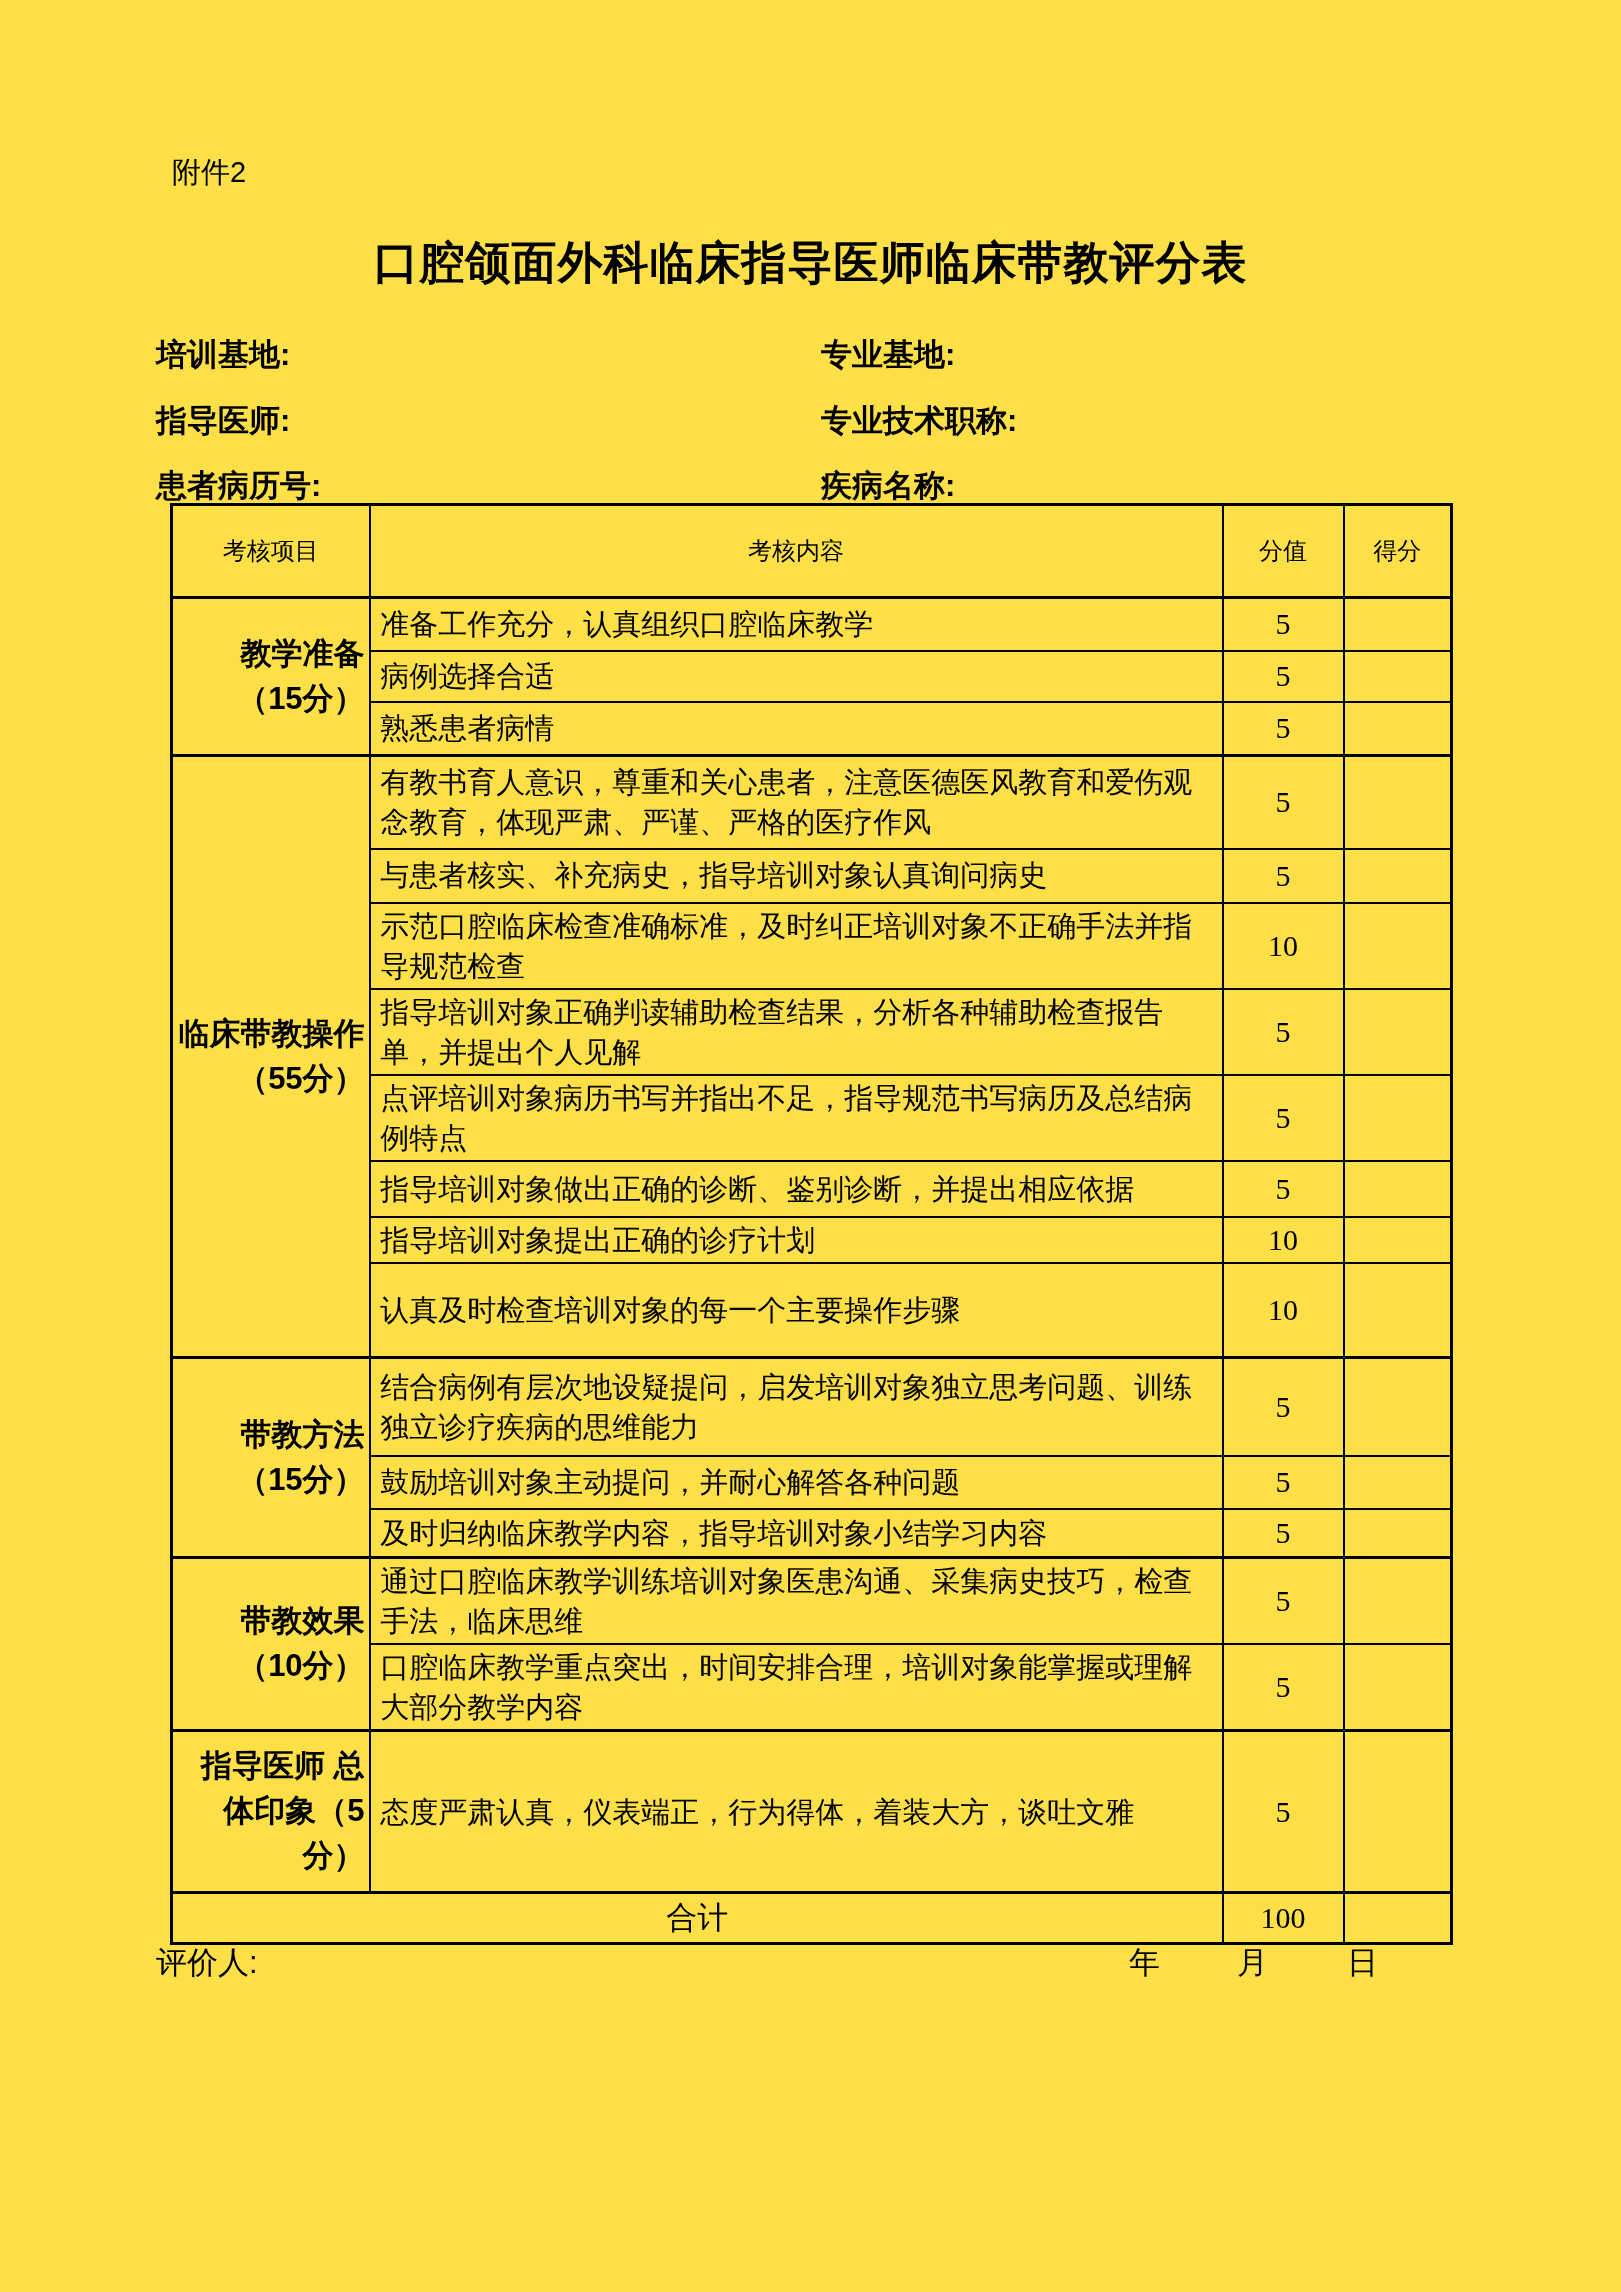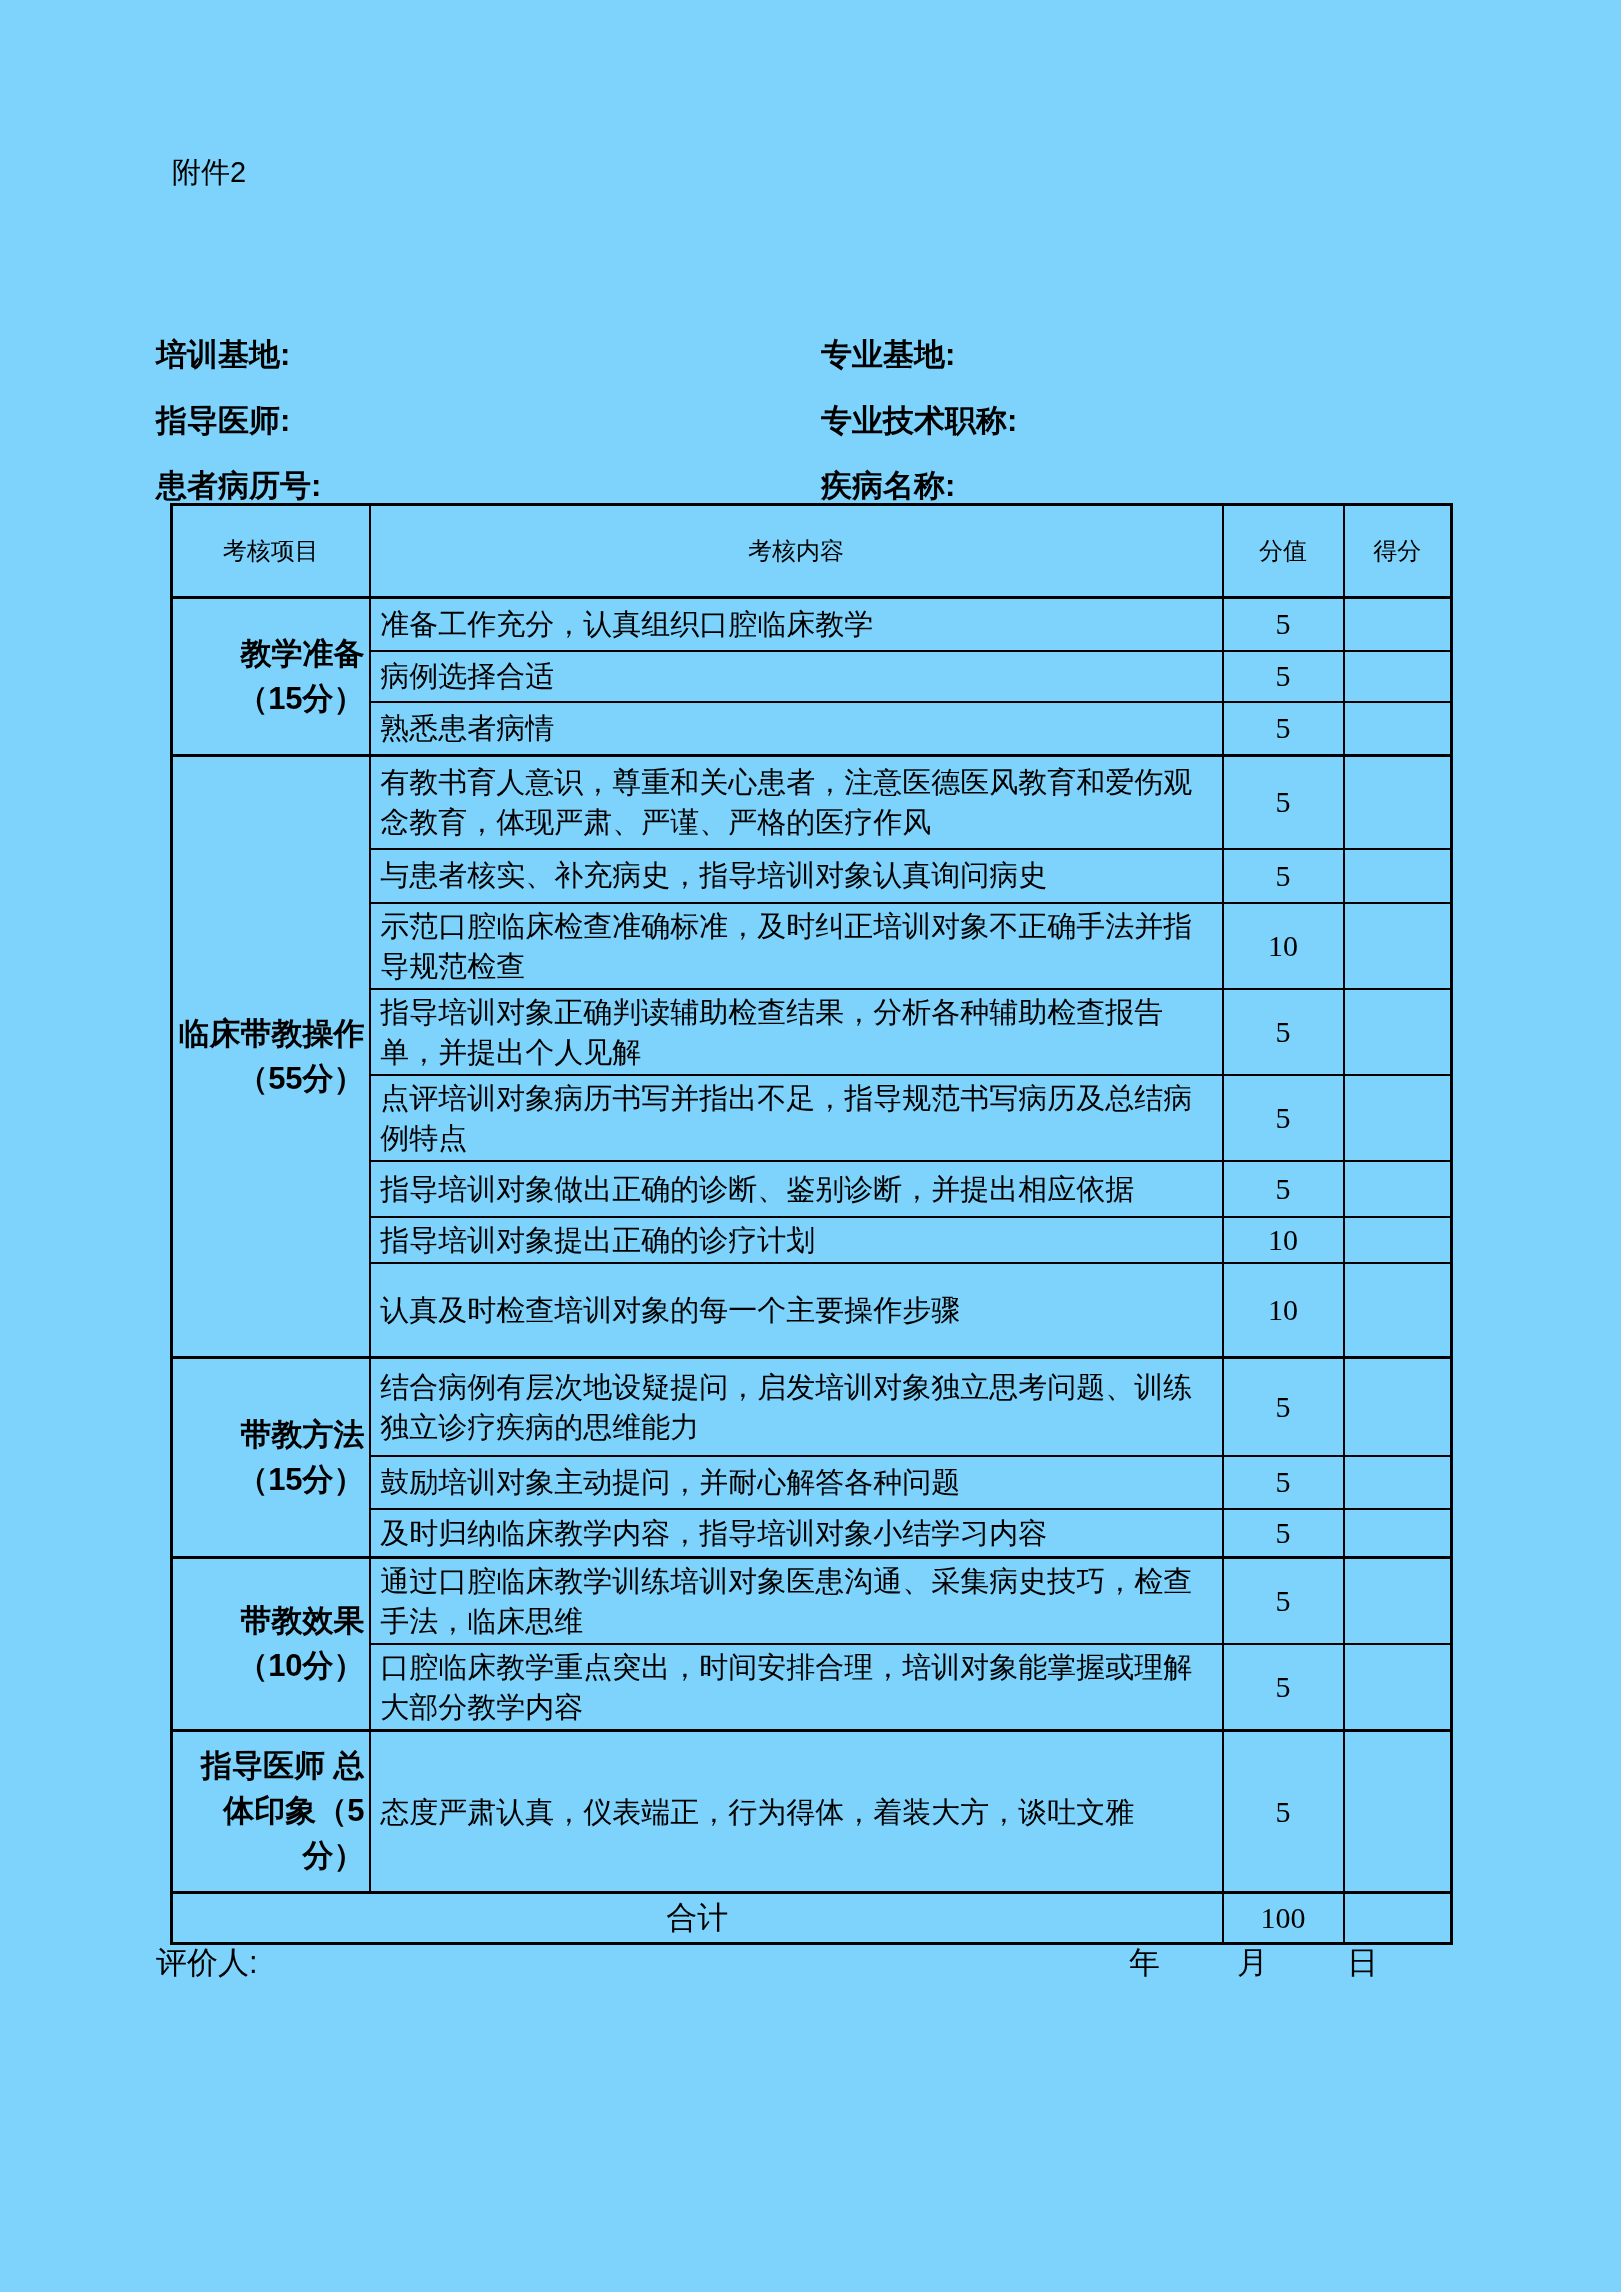"附件2" .page { background: #7dd3fc -> #fde047 }
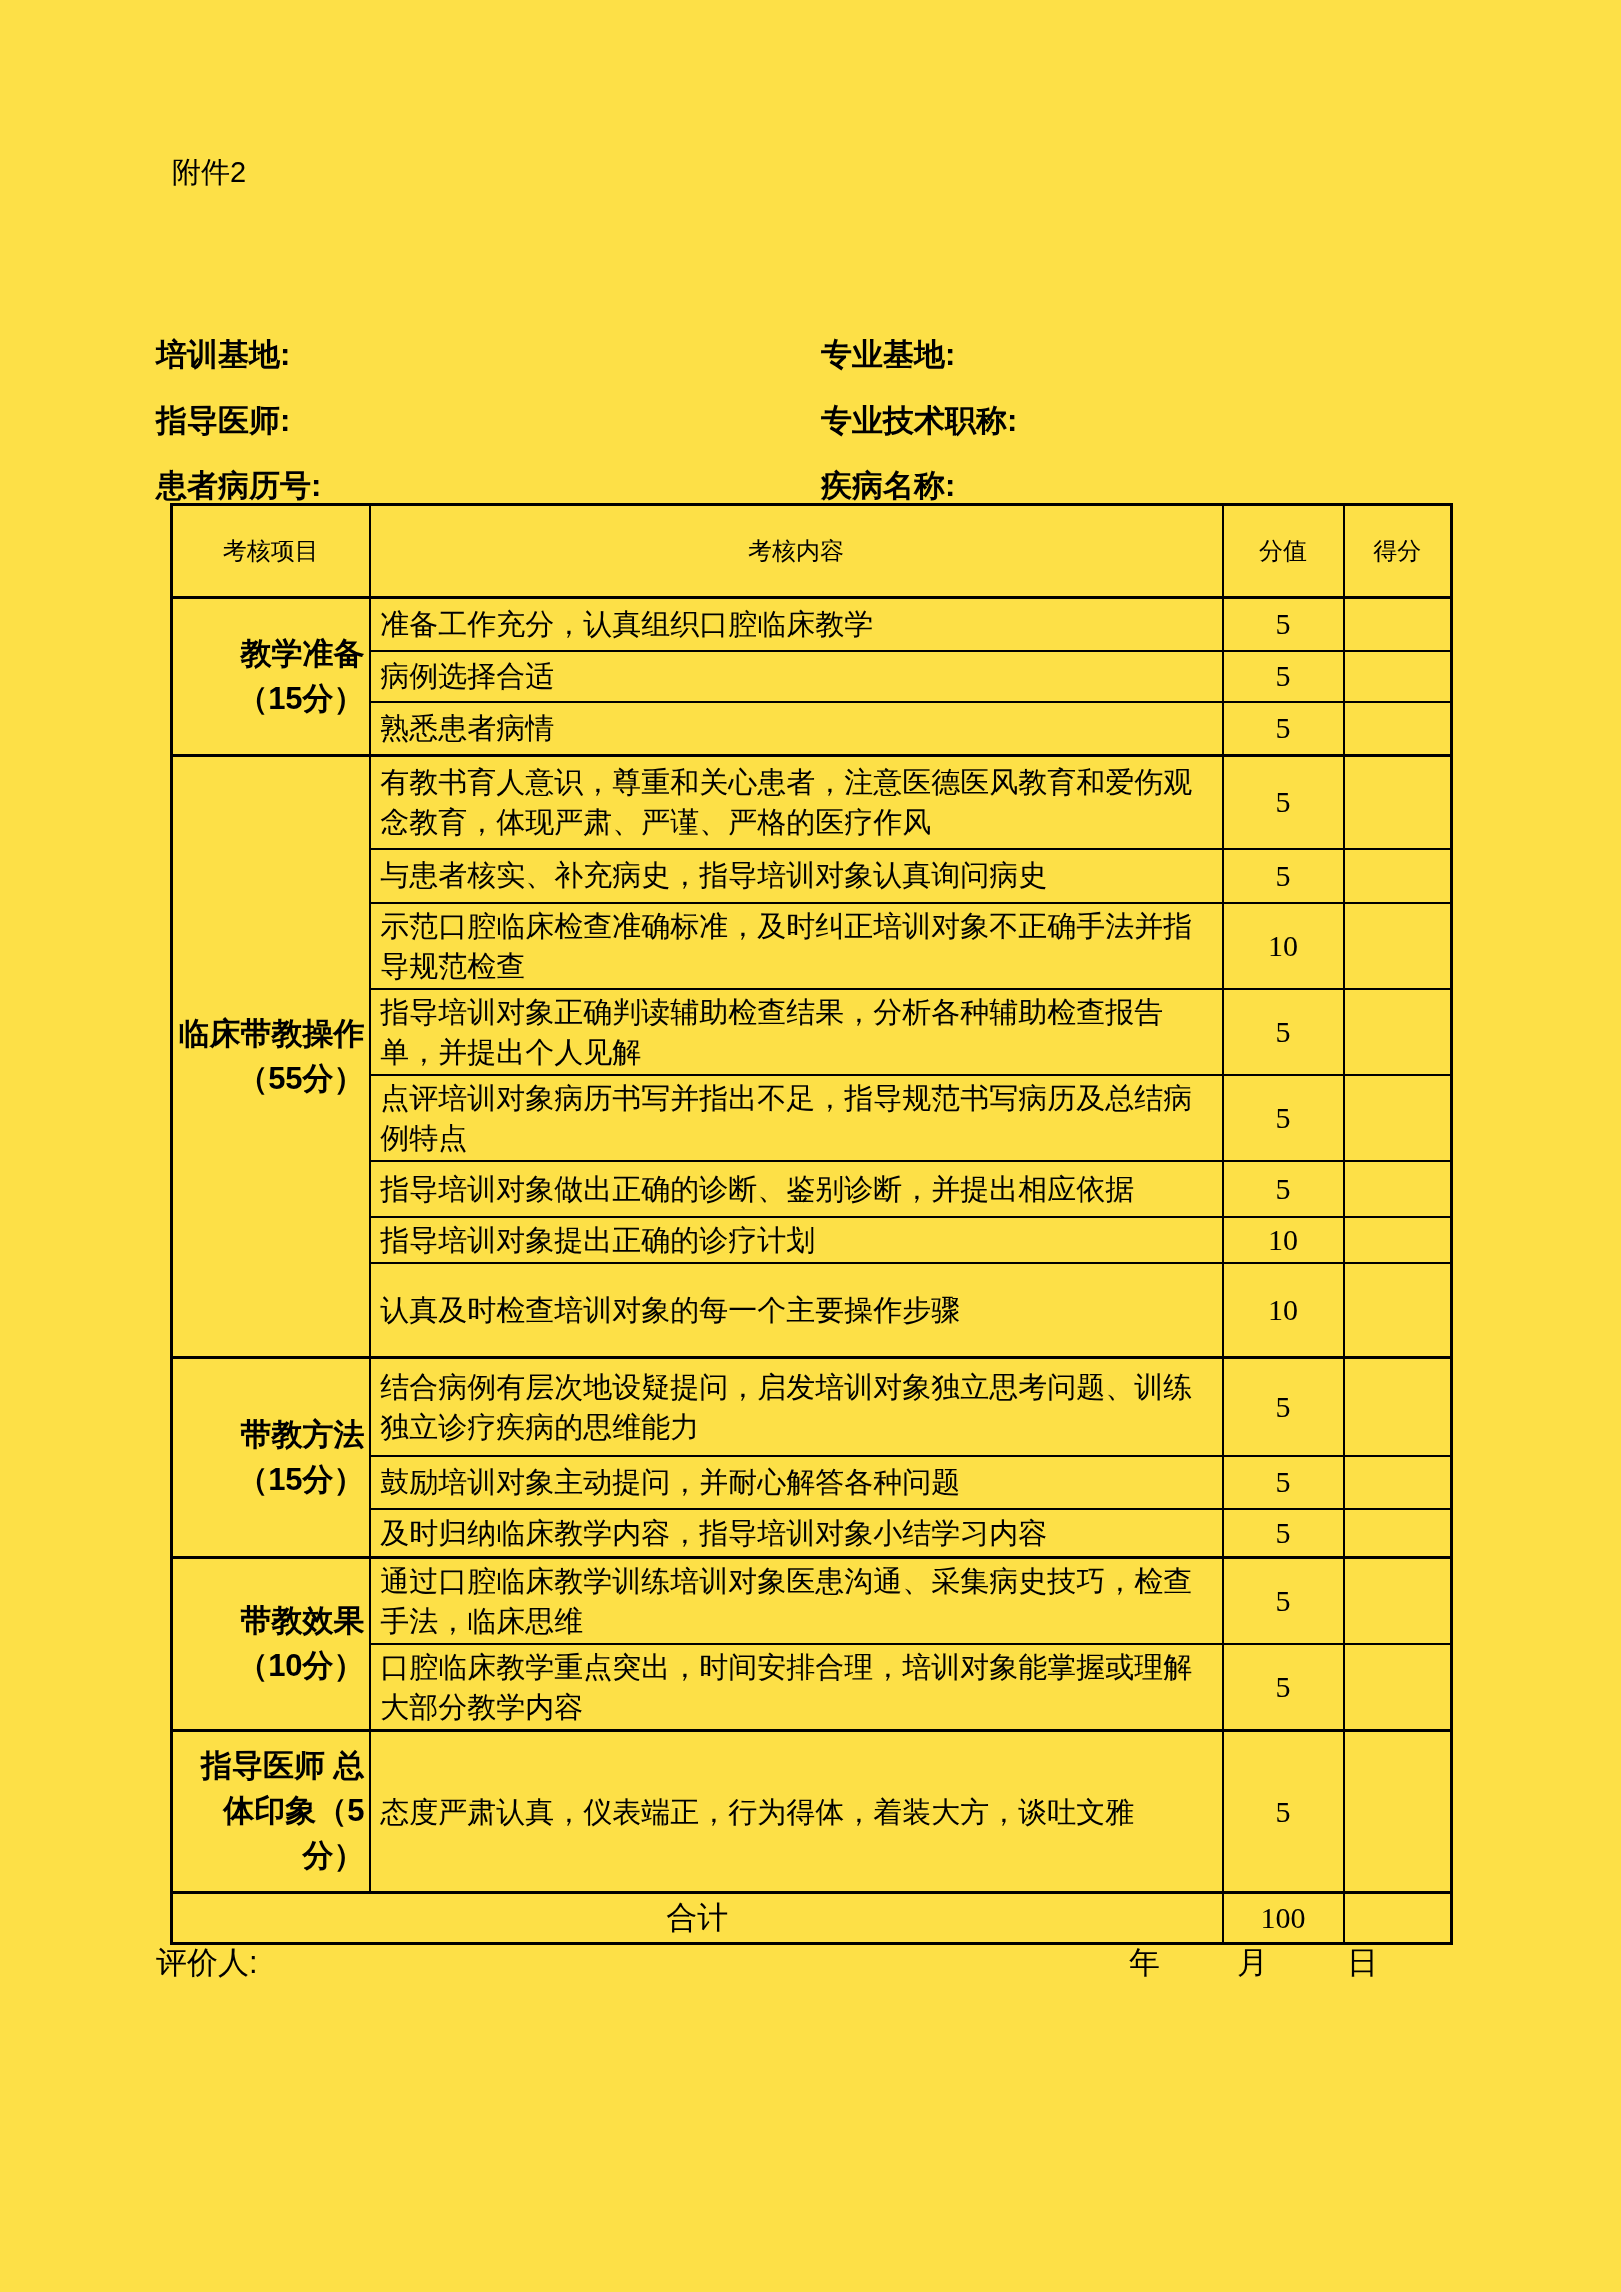"口腔颌面外科临床指导医师临床带教评分表" div.doc-title { html: none -> <div>口腔颌面外科临床指导医师临床带教评分表</div> }
